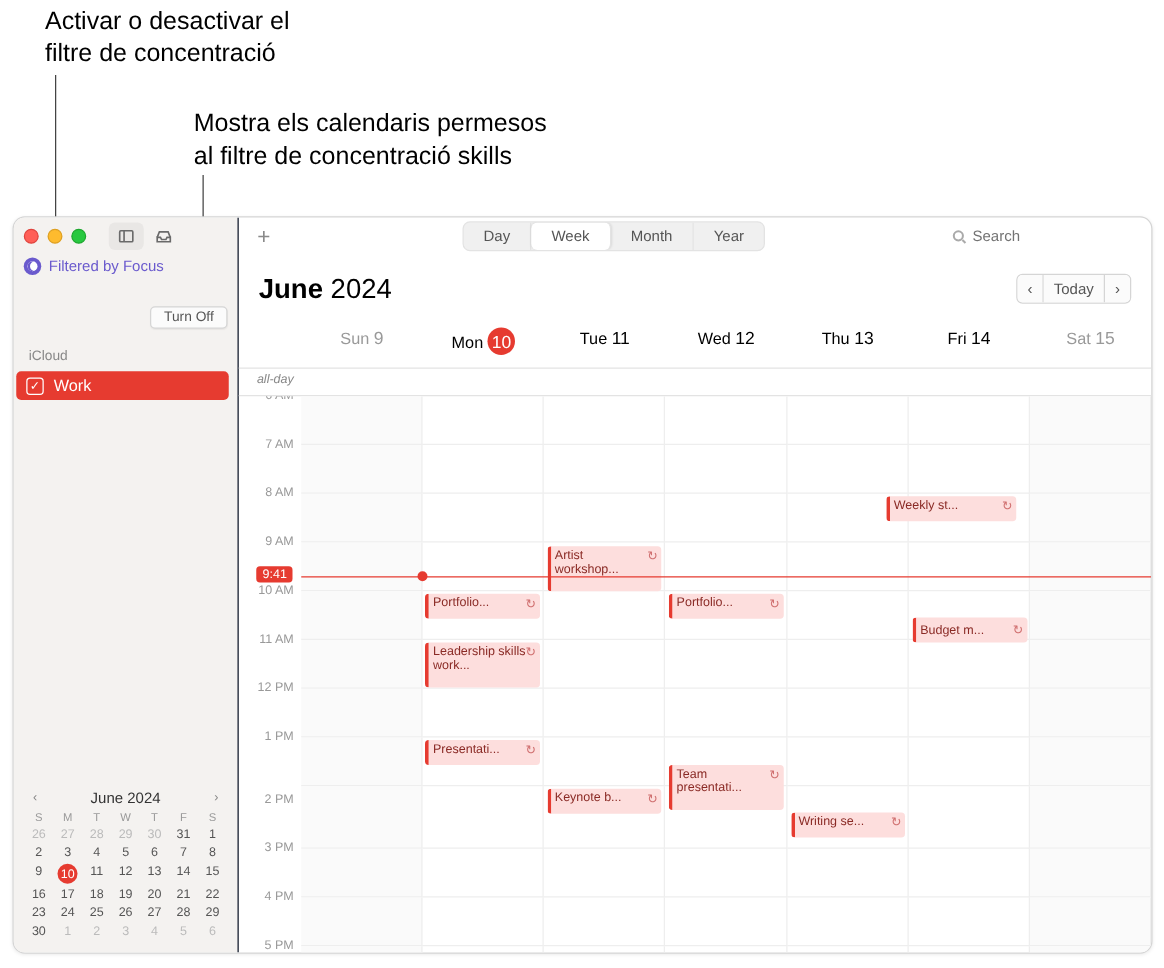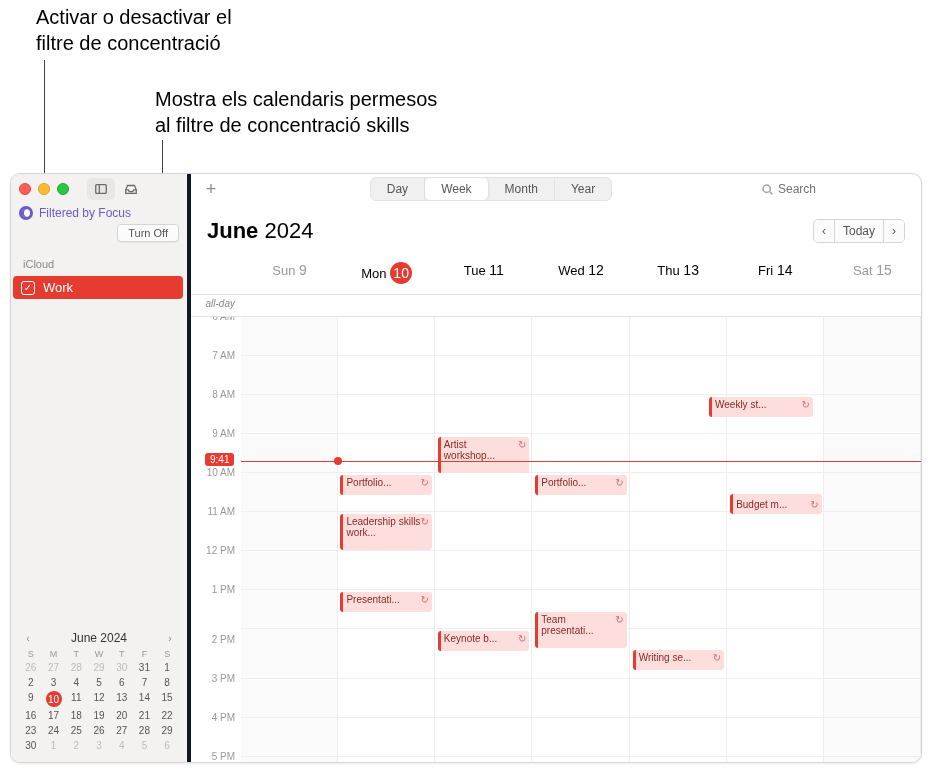"Filtered by Focus" .sidebar { border-right: 4px solid #0f172a -> 1px solid #0f172a }
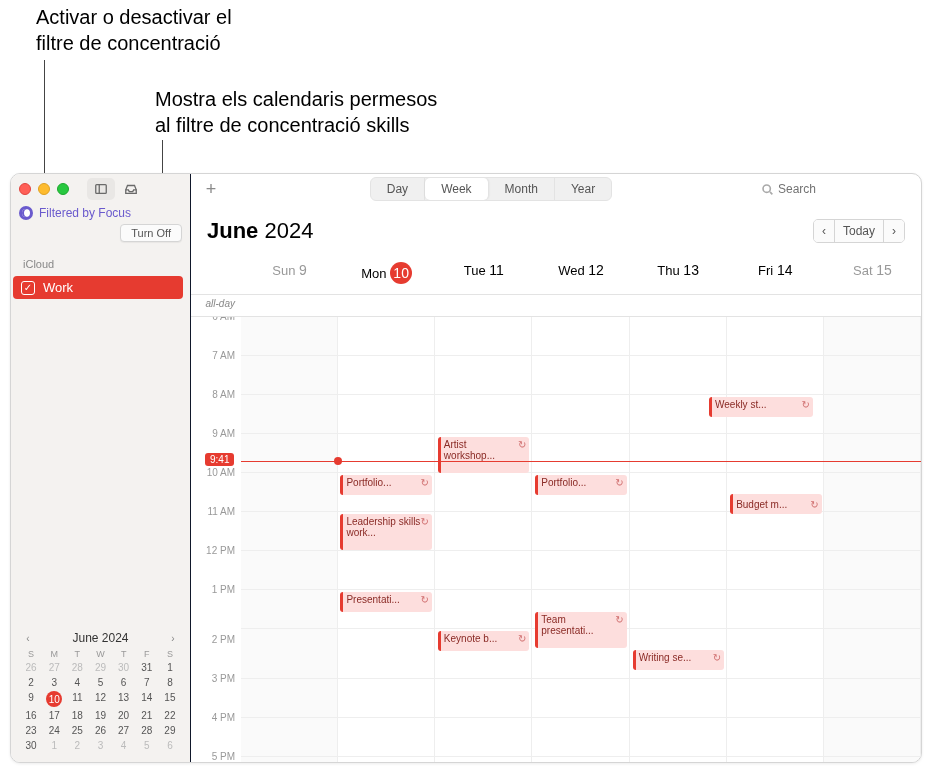"Turn Off" .turnoff-wrap { margin-top: none -> 21px }
